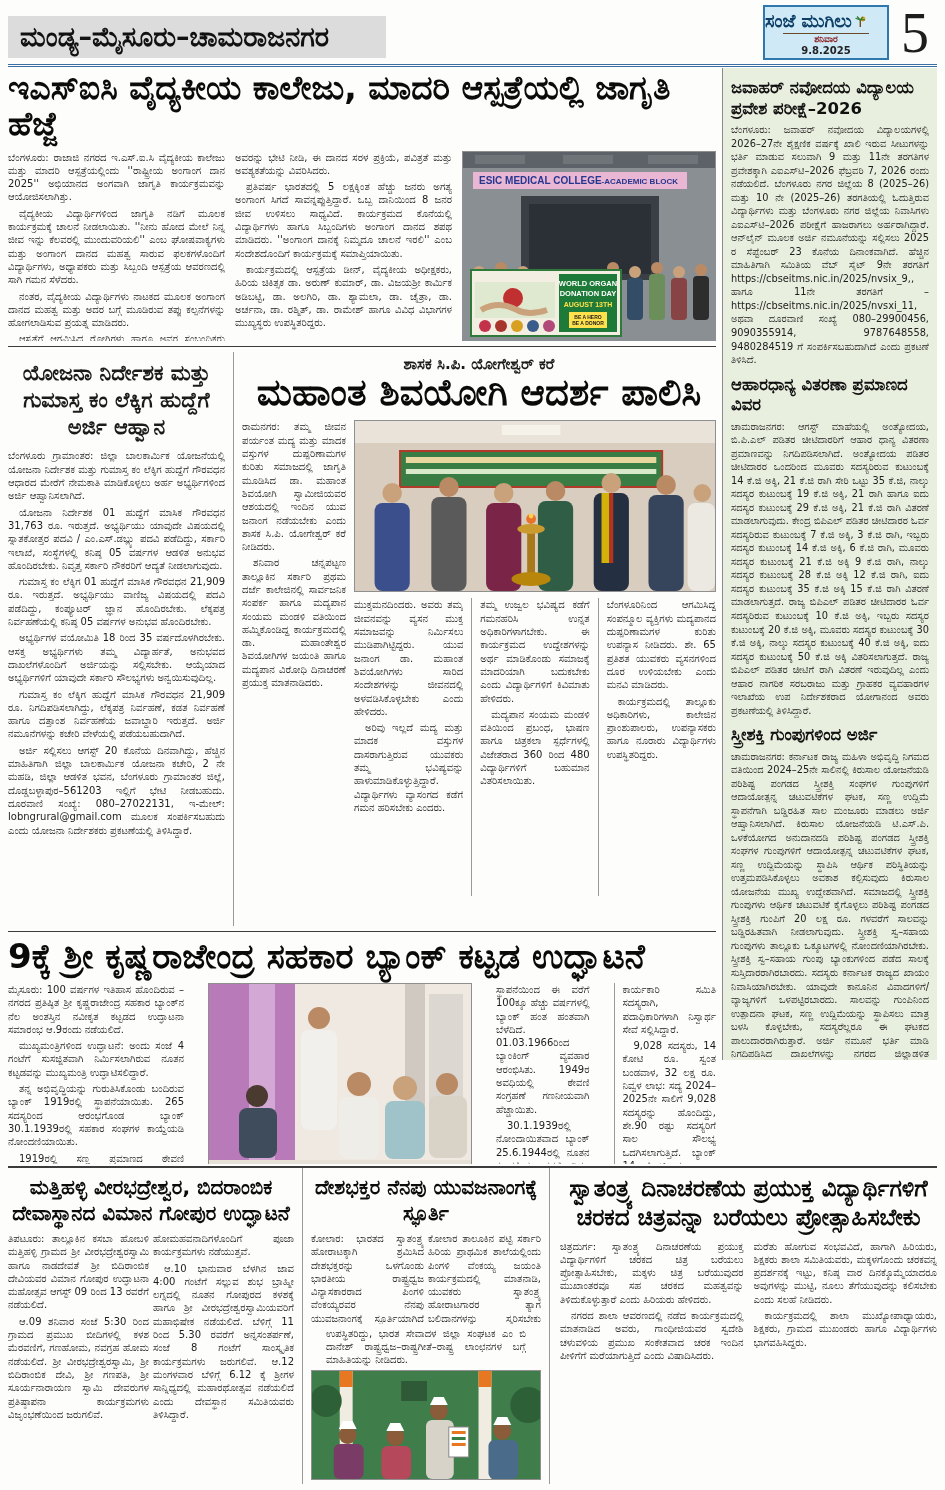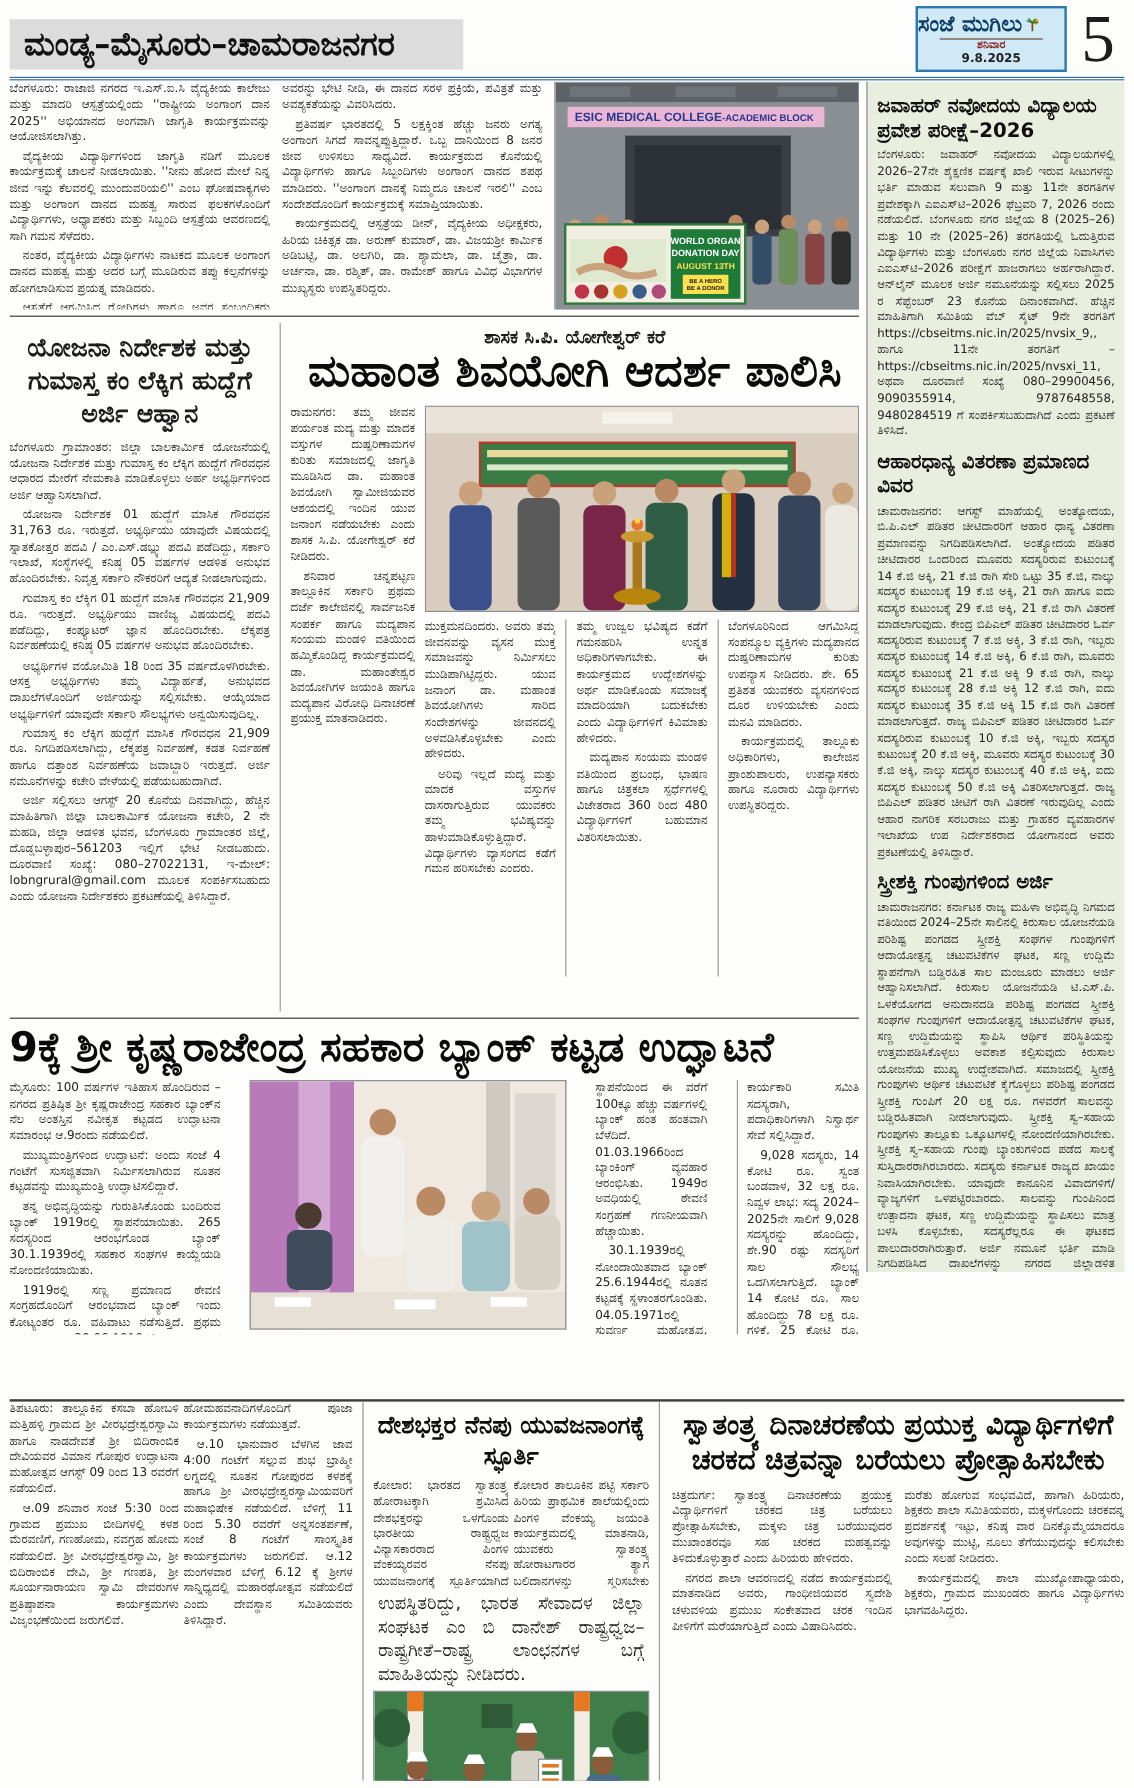"ಇಎಸ್‌ಐಸಿ ವೈದ್ಯಕೀಯ ಕಾಲೇಜು, ಮಾದರಿ" div.a1-headline { html: none -> <div>ಇಎಸ್‌ಐಸಿ ವೈದ್ಯಕೀಯ ಕಾಲೇಜು, ಮಾದರಿ ಆಸ್ಪತ್ರೆಯಲ್ಲಿ ಜಾಗೃತಿ ಹೆಜ್ಜೆ</div> }
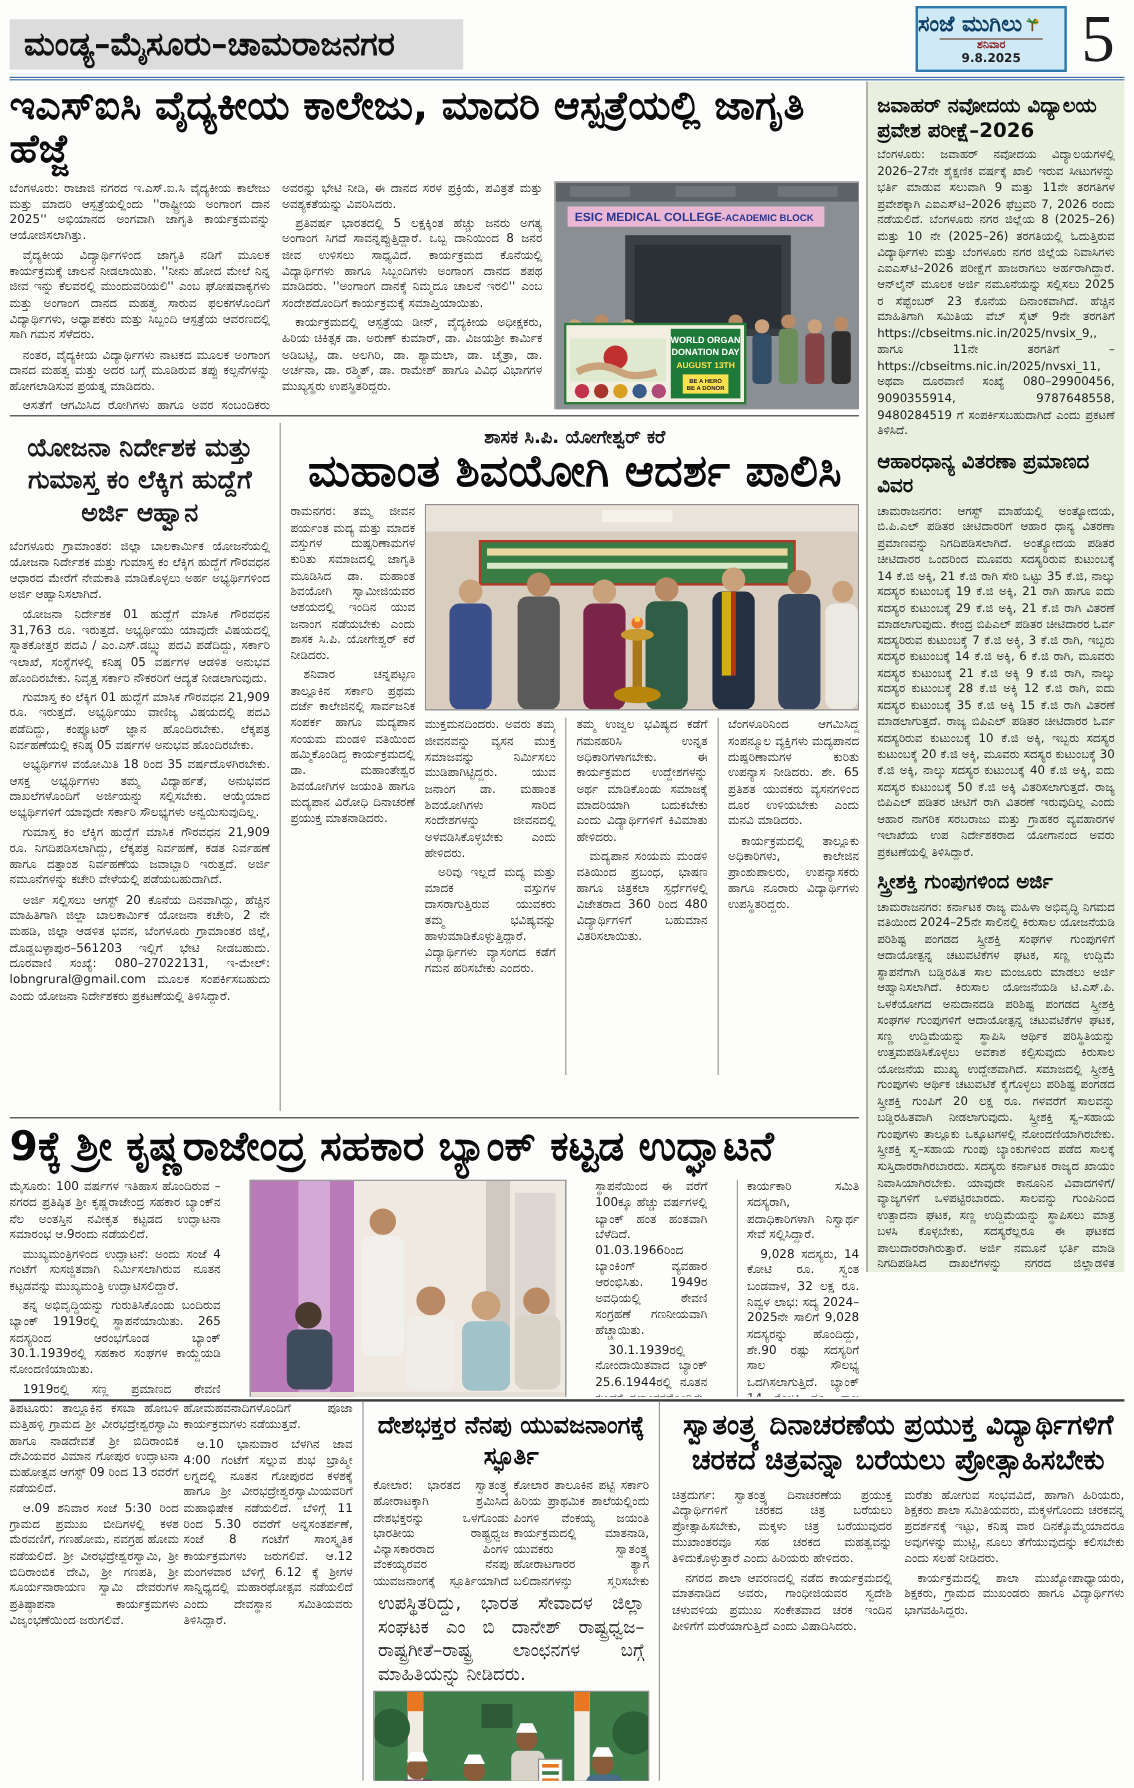"ಮತ್ತಿಹಳ್ಳಿ ವೀರಭದ್ರೇಶ್ವರ, ಬಿದರಾಂಬಿಕ" div.b-headline { html: none -> <div>ಮತ್ತಿಹಳ್ಳಿ ವೀರಭದ್ರೇಶ್ವರ, ಬಿದರಾಂಬಿಕ ದೇವಾಸ್ಥಾನದ ವಿಮಾನ ಗೋಪುರ ಉದ್ಘಾಟನೆ</div> }
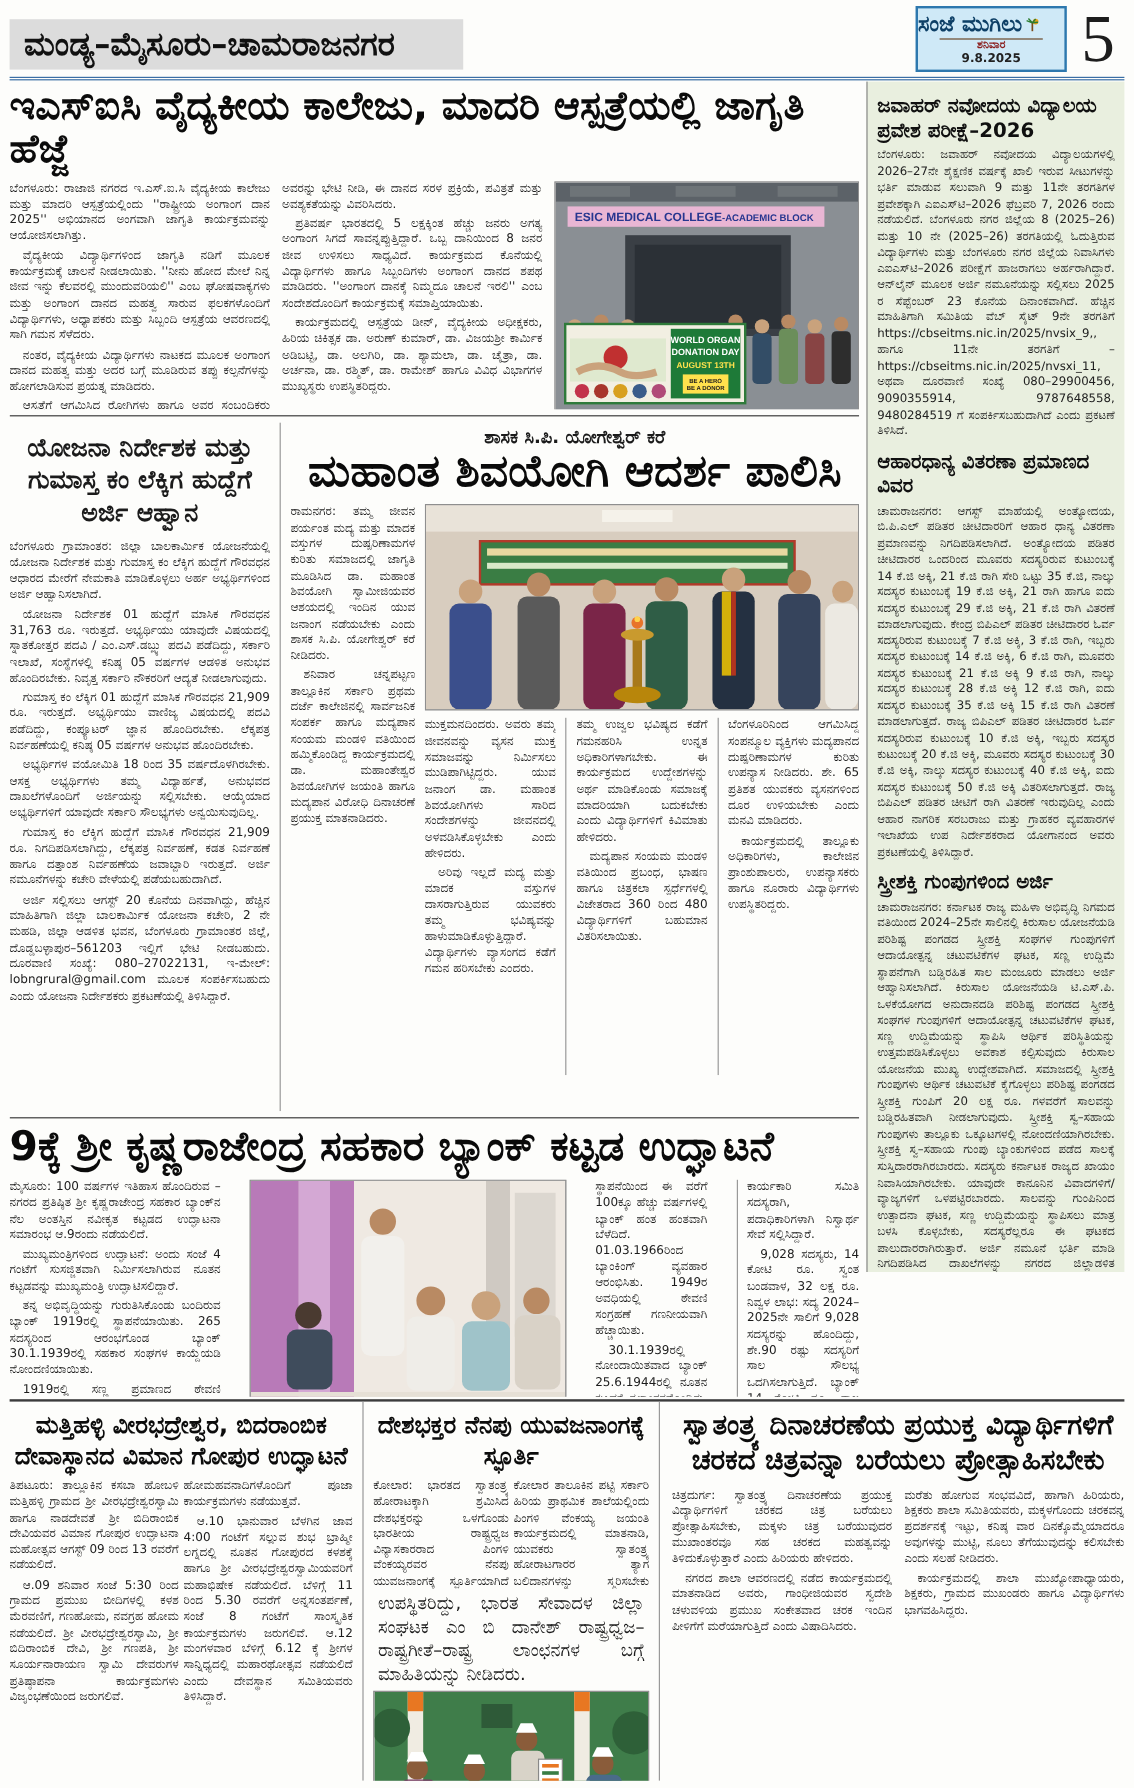"ಉಪಸ್ಥಿತರಿದ್ದು, ಭಾರತ ಸೇವಾದಳ ಜಿಲ್ಲಾ ಸಂಘಟಕ" .a6-caption { font-size: 15px -> 10px; margin: 3px 4px 4px -> 3px 15px 4px }
